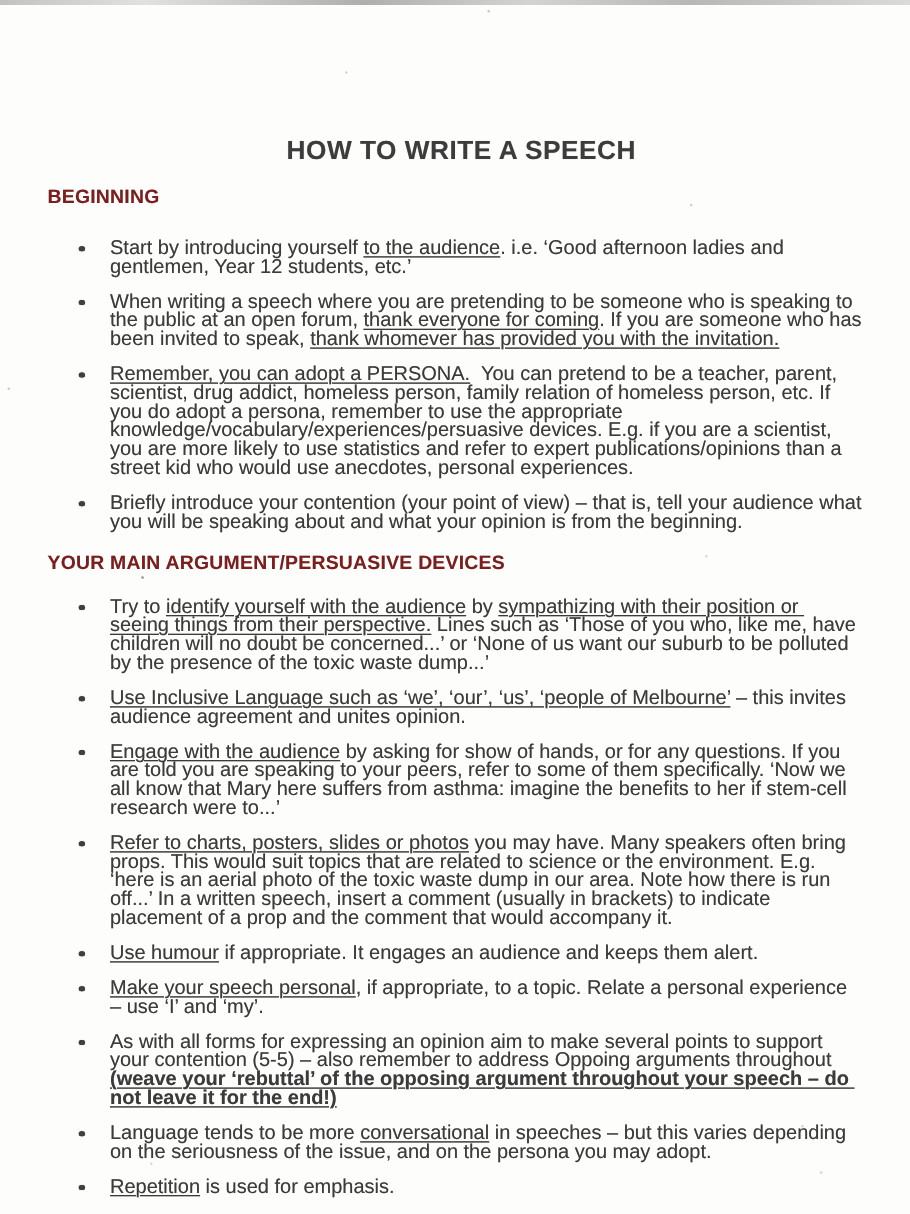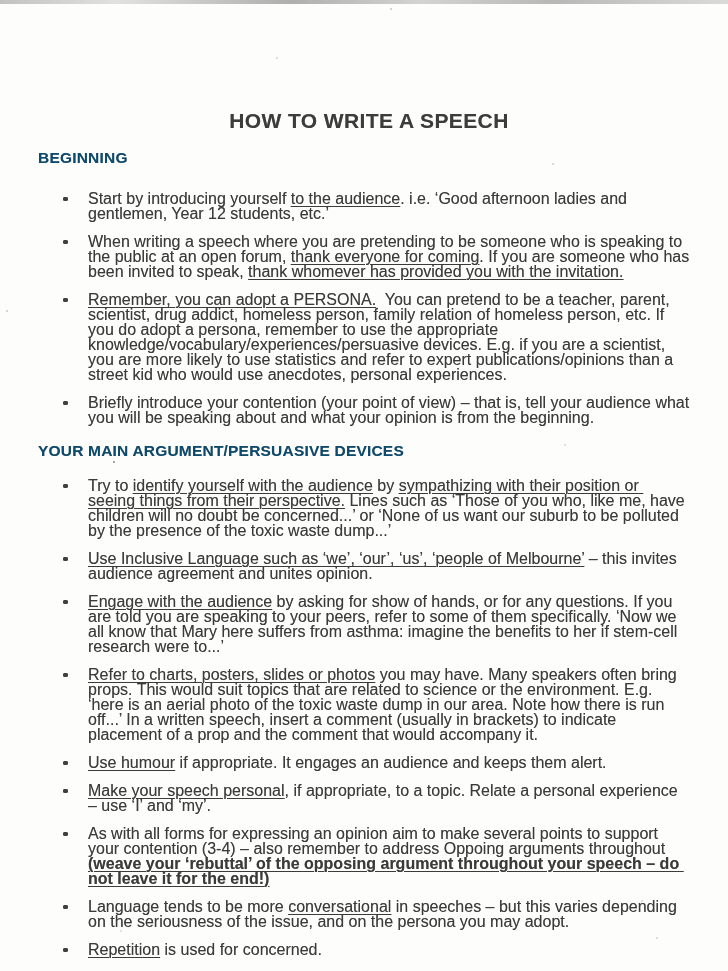"BEGINNING" .section-heading { color: #0c4a6e -> #7f1d1d }
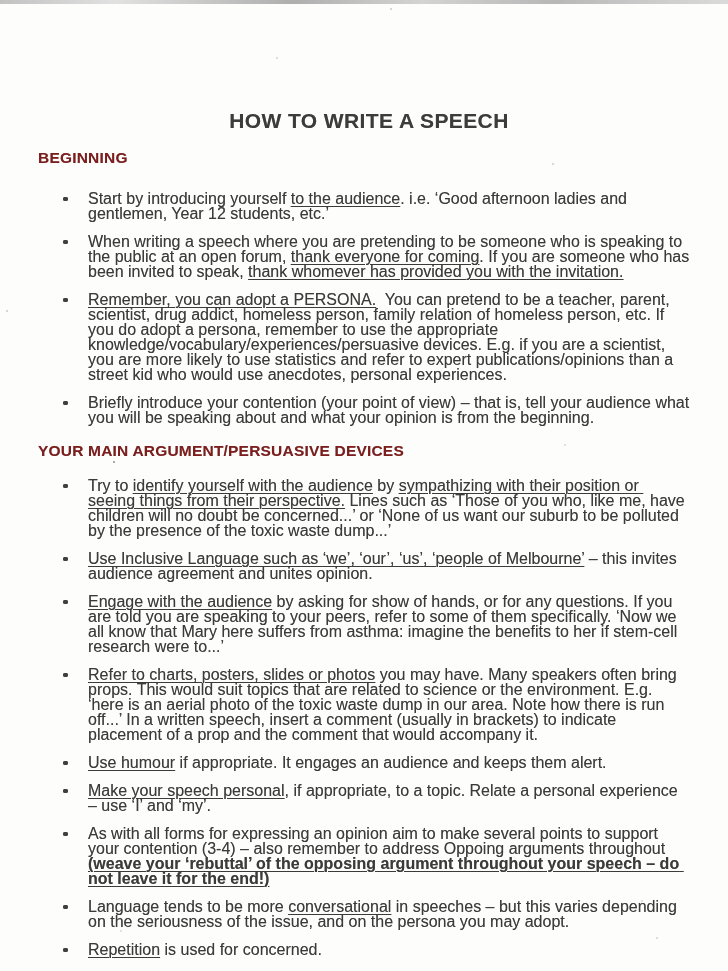"As with all forms for" span { text: 3-4 -> 5-5 }
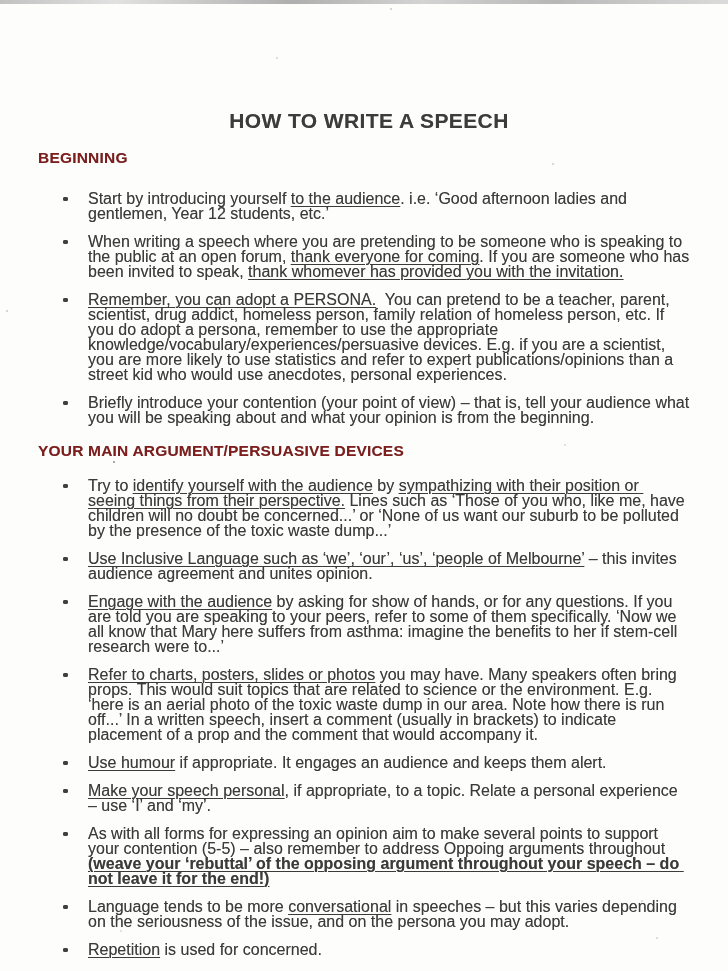"is used for concerned." span { text: concerned -> emphasis }
